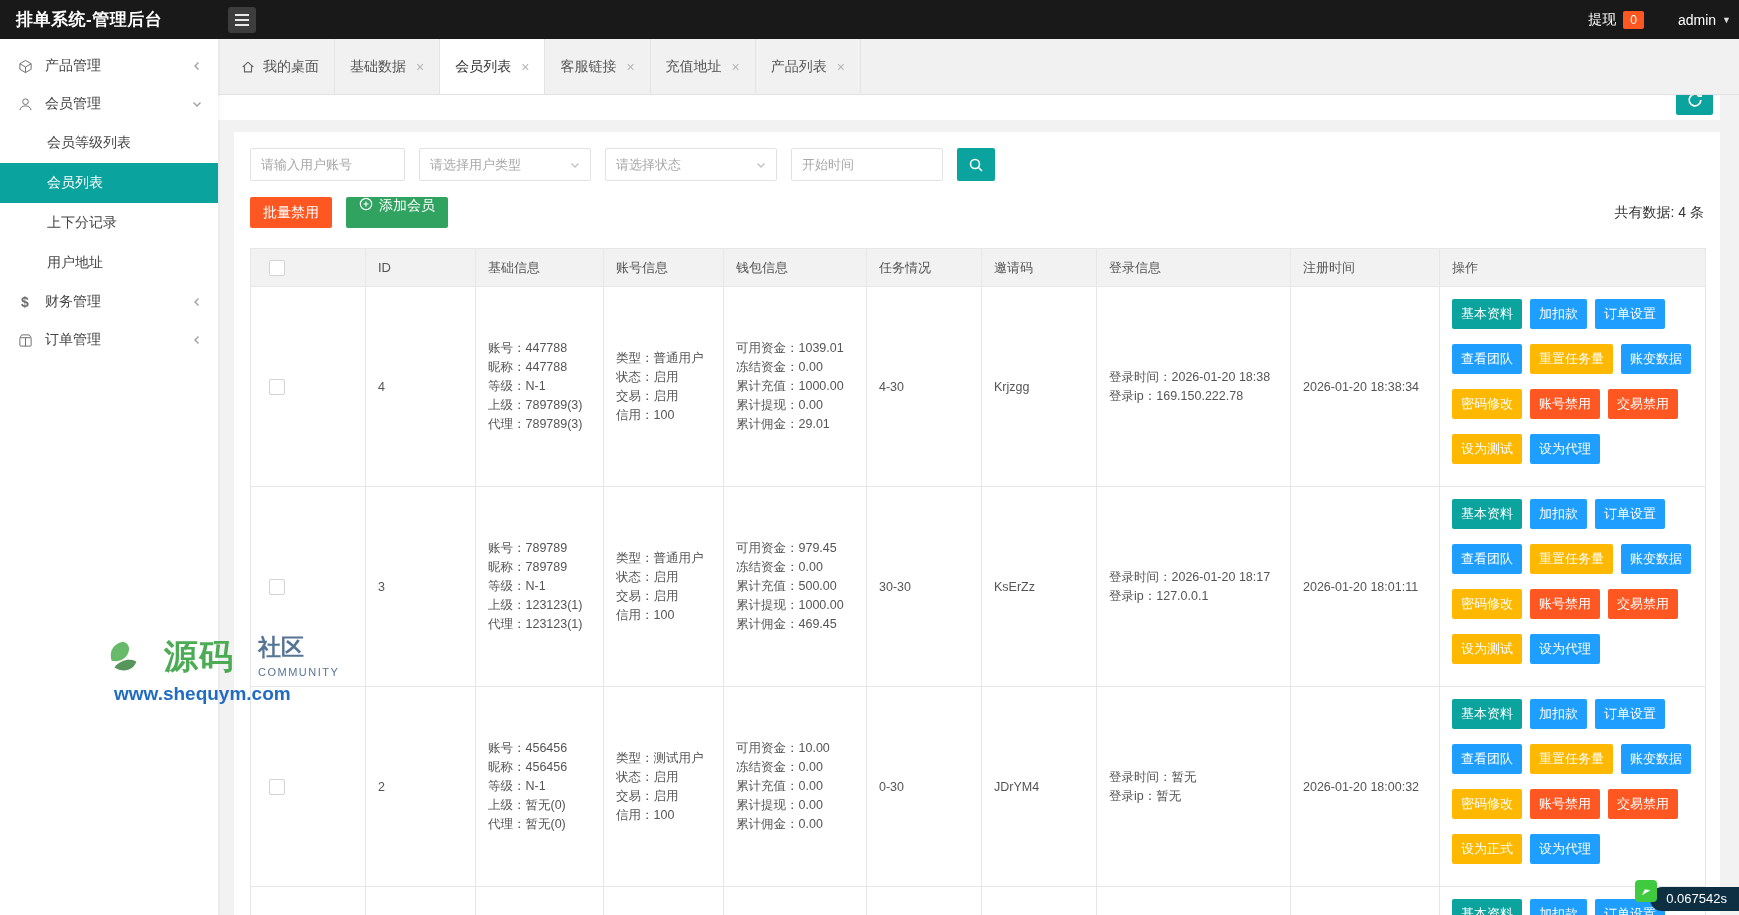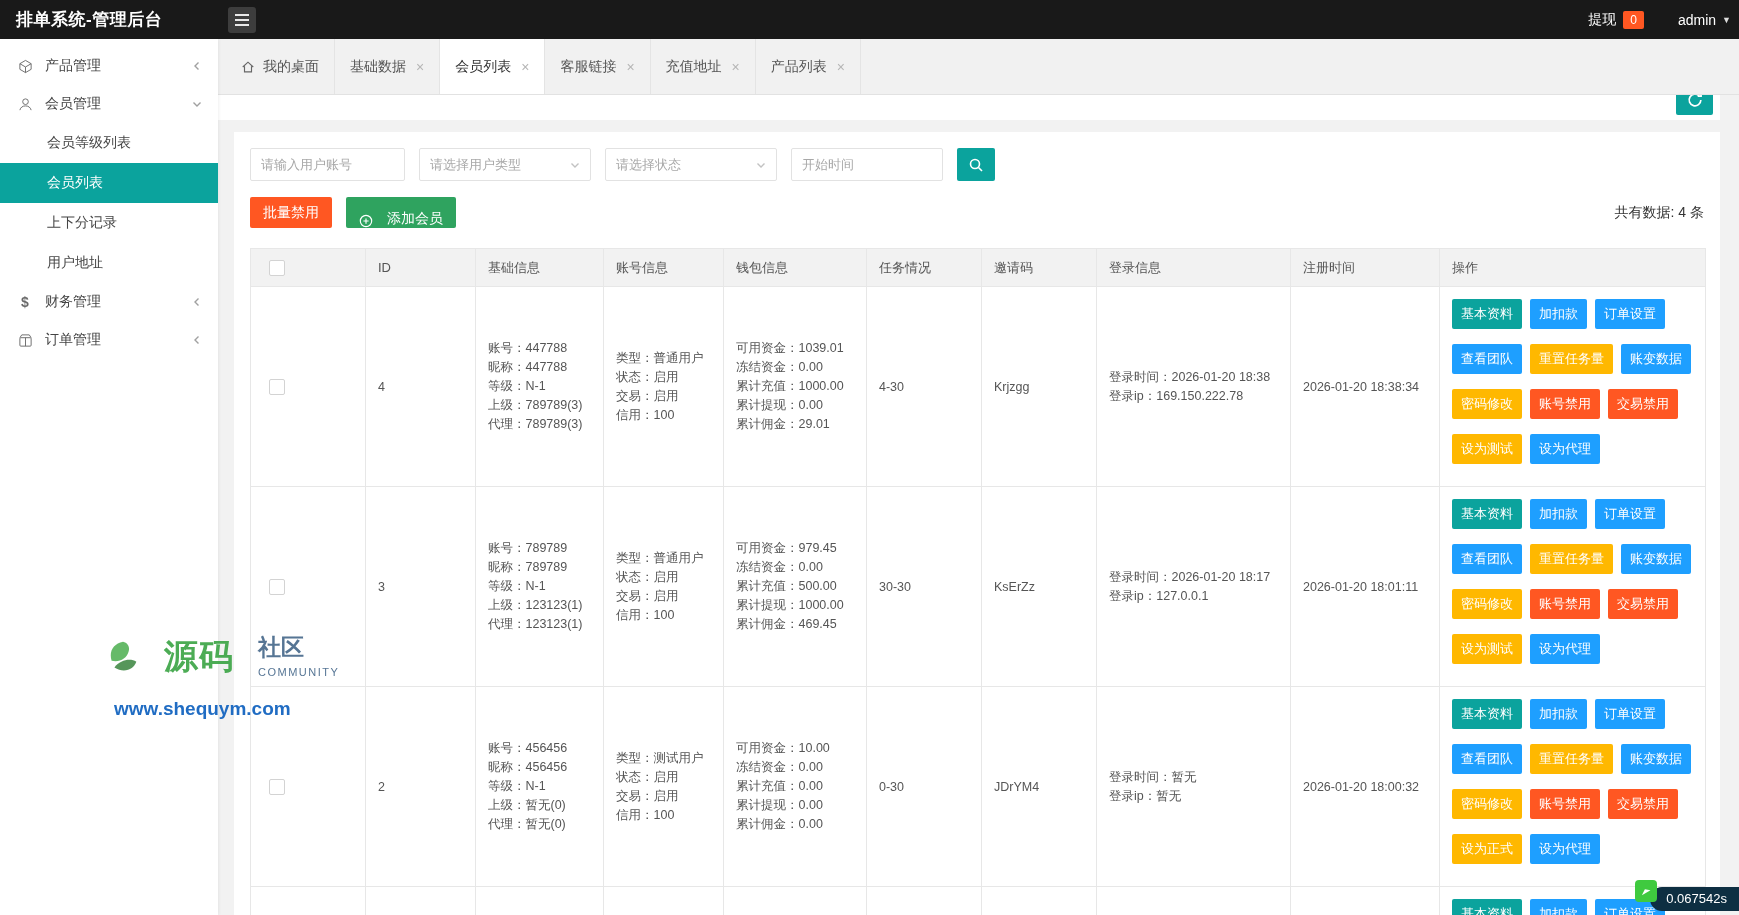"添加会员" .btn-green { align-items: flex-end -> flex-start; gap: 14px -> 6px }
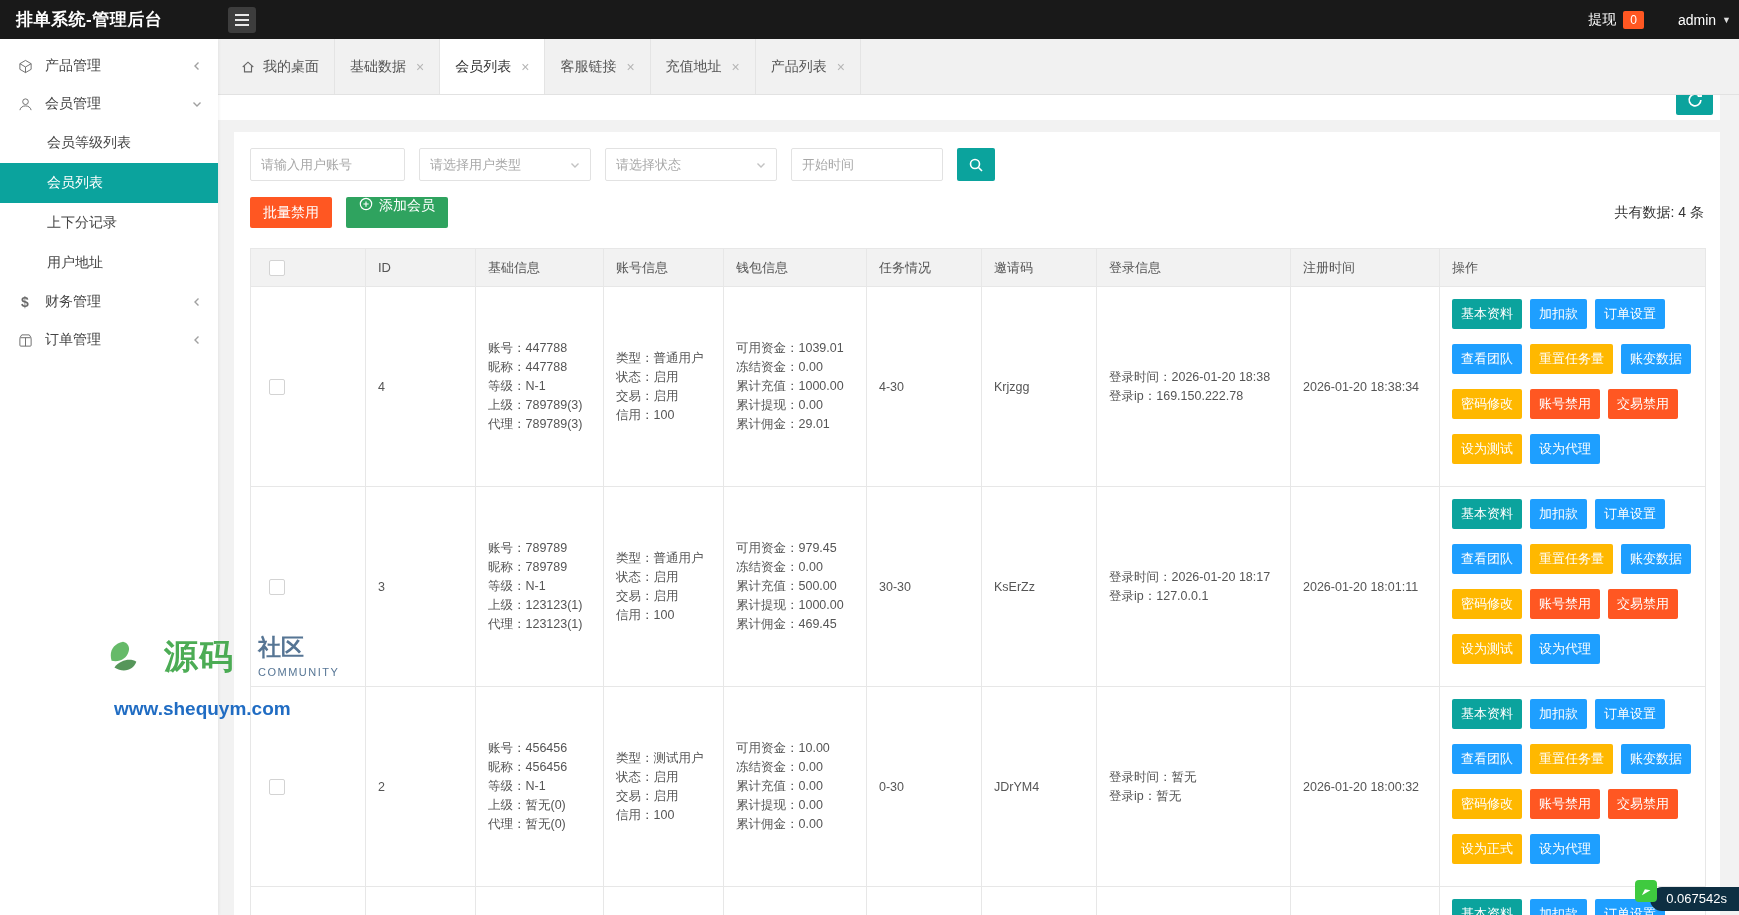"www.shequym.com" .wm-url { margin-top: 18px -> 3px }
